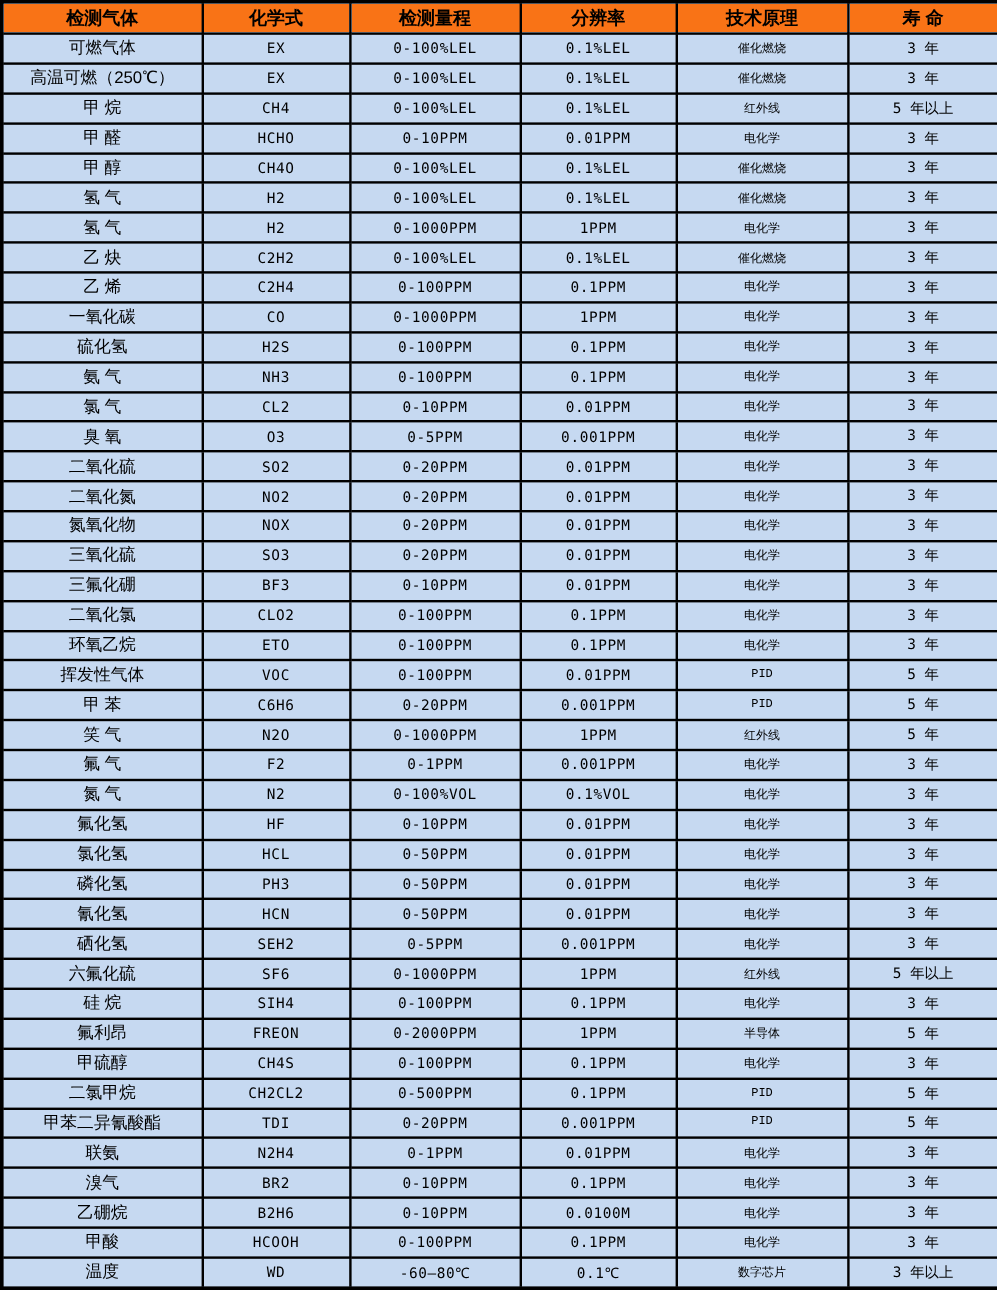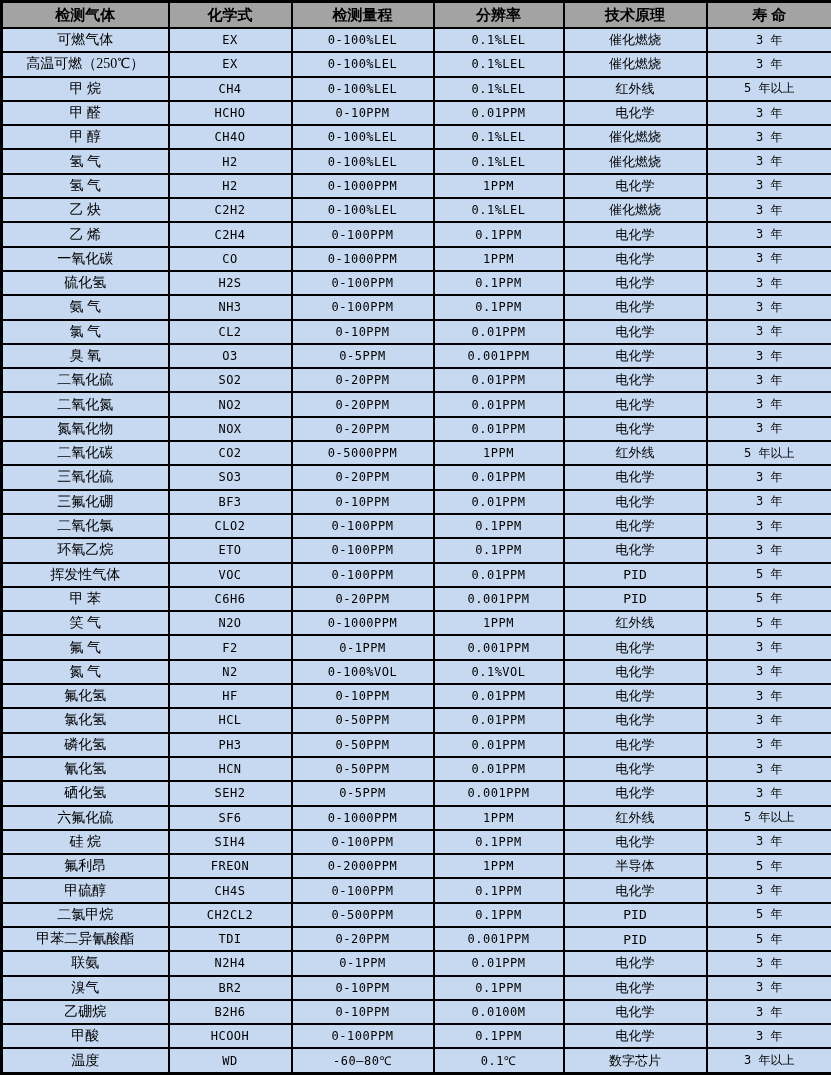"检测气体" th { background: #a3a3a3 -> #f97316 }
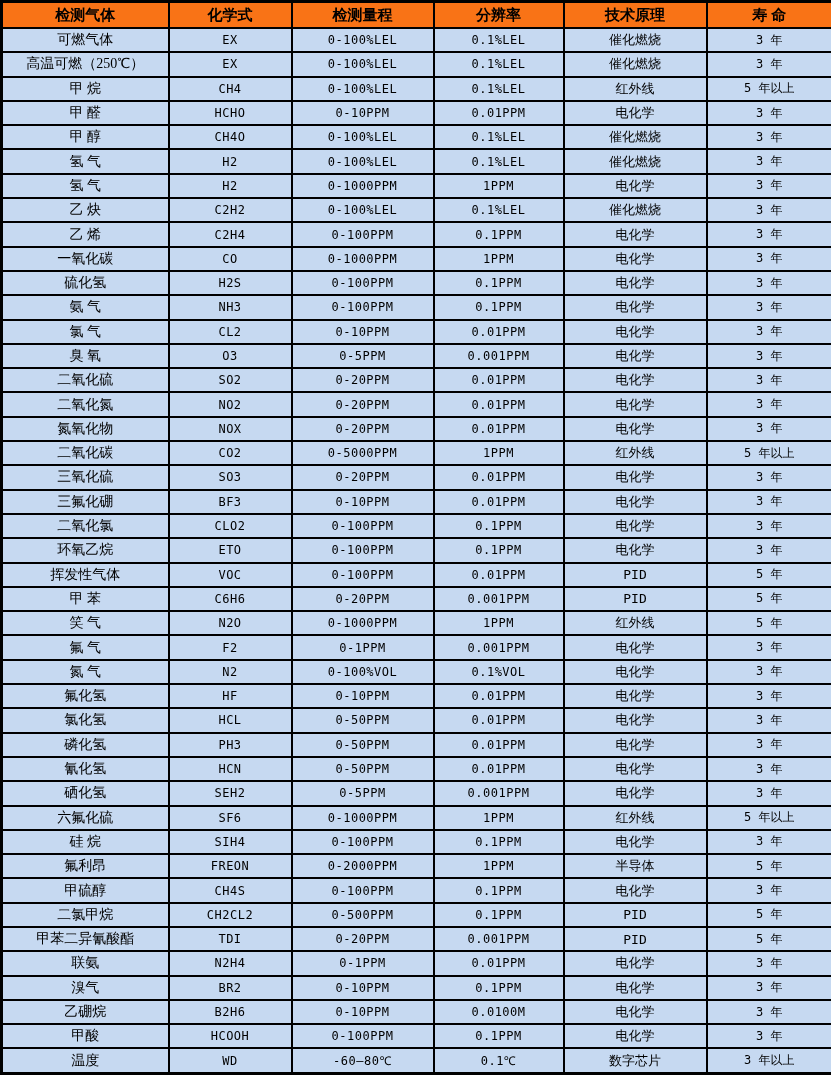"可燃气体" td.c0 { font-family: Liberation Serif, serif -> Liberation Sans, sans-serif }
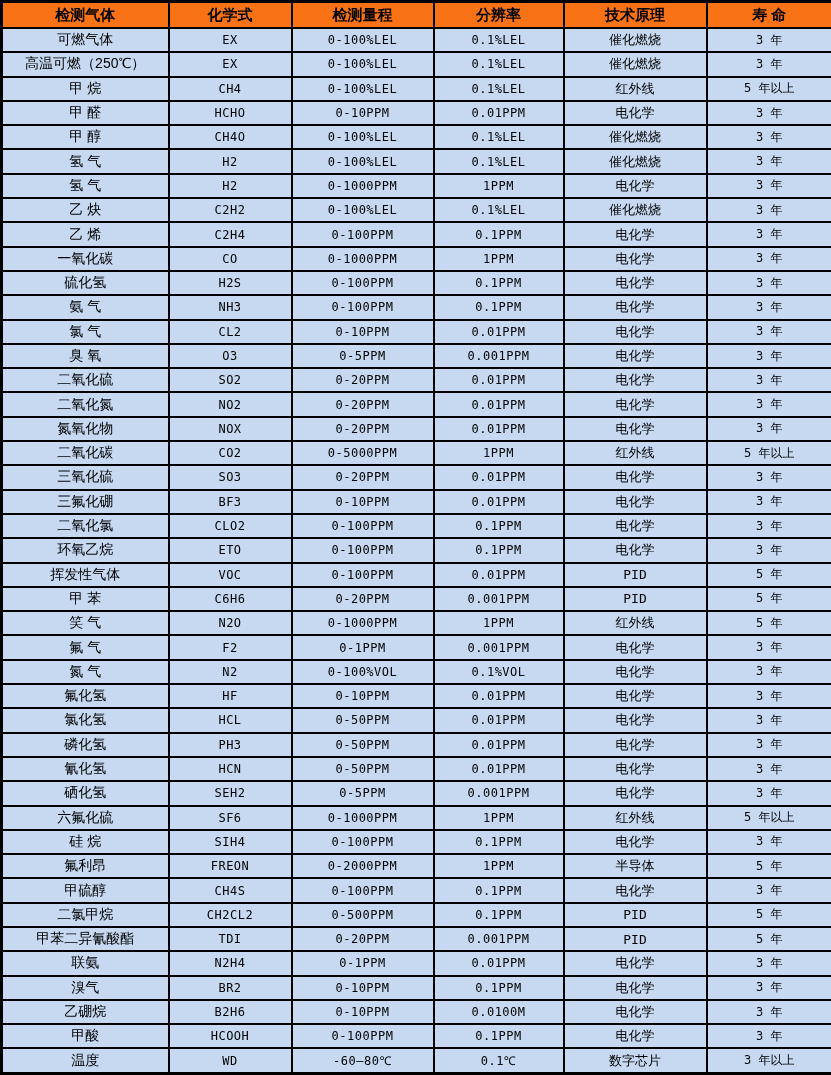"催化燃烧" td.c4 { font-family: none -> Liberation Mono, monospace; font-size: 13px -> 10px }
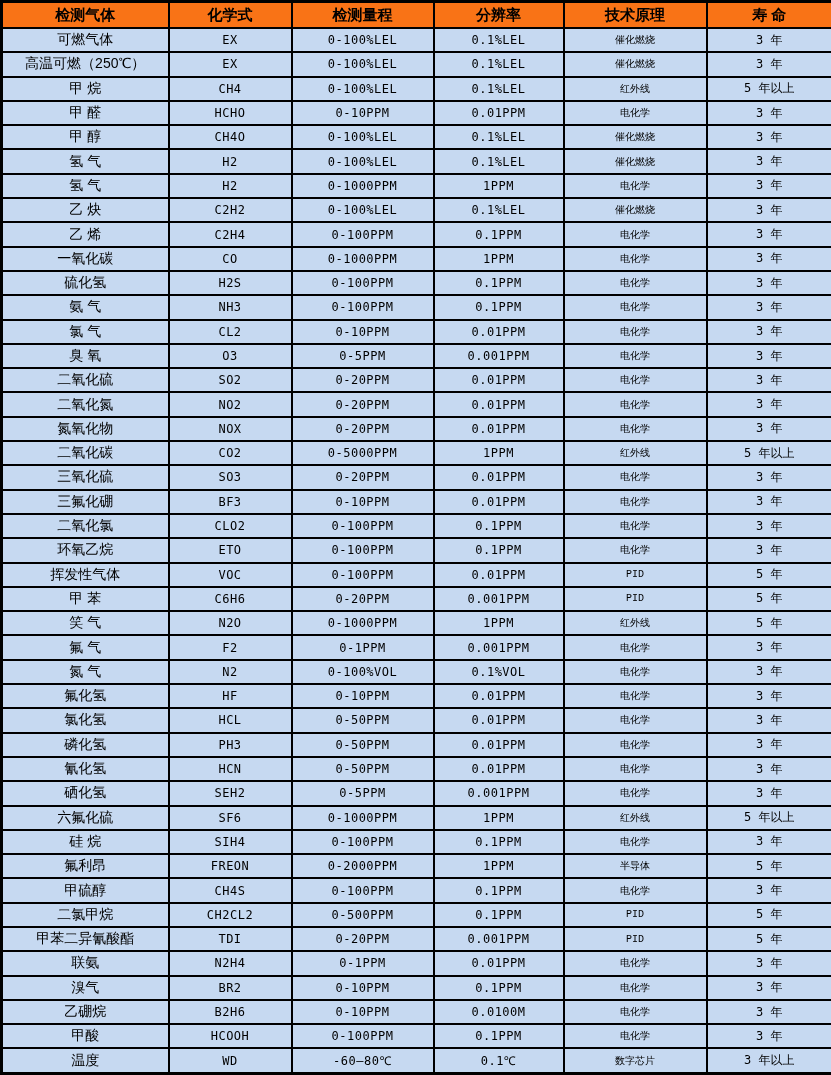"二氧化碳" tr { html: <tr> <td>二氧化碳</td> <td>CO2</td> <td>0-5000PPM</td> <td>1PPM</td> <td>红外线</td> <td>5 年以上</td> </tr> -> none }
